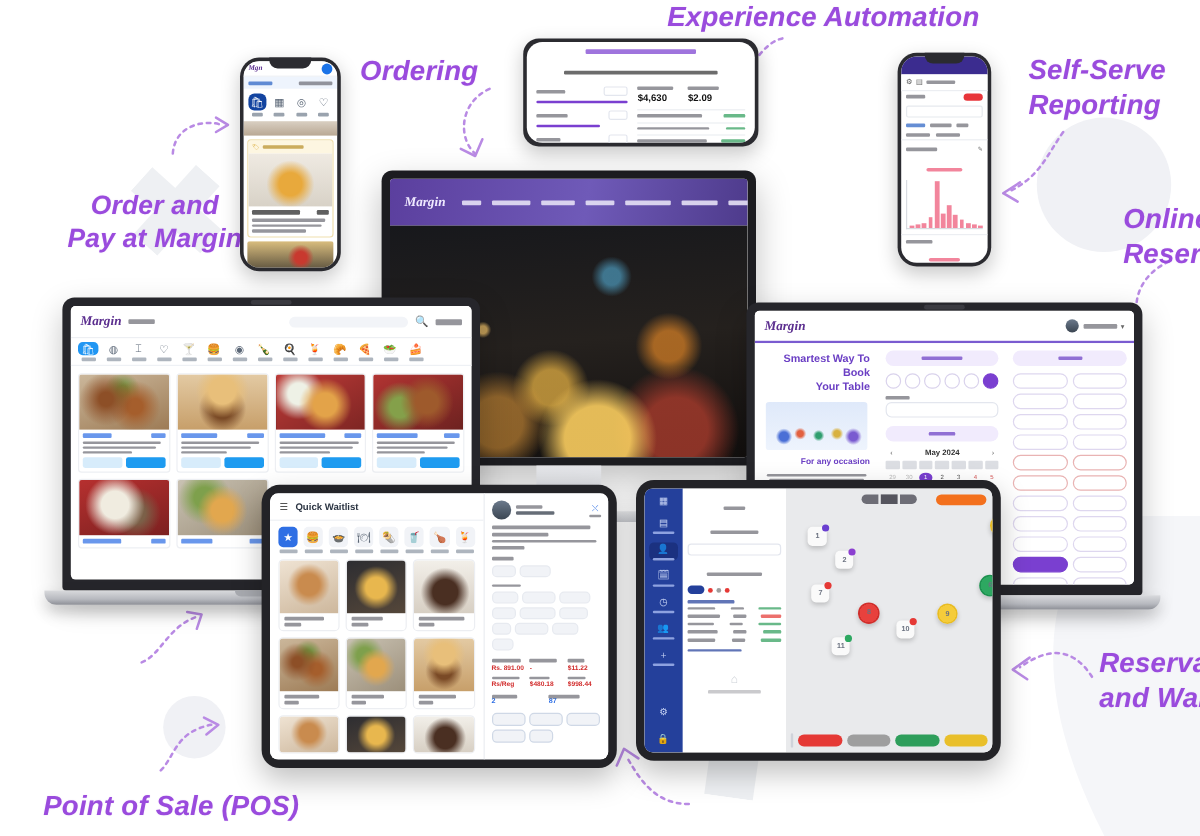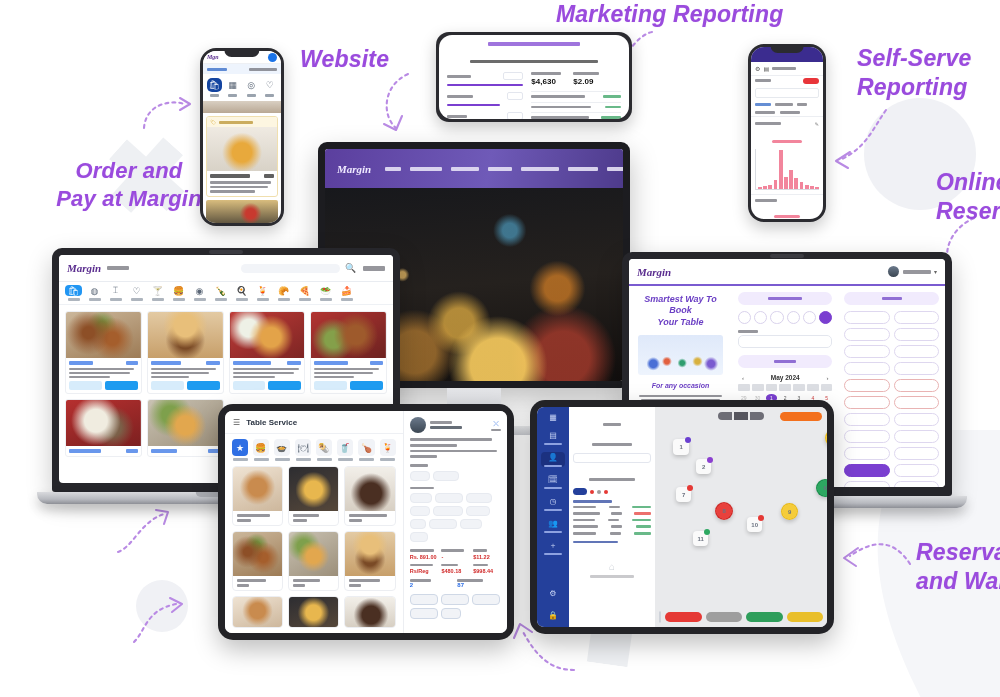"Marketing Reporting" div.label { text: Marketing Reporting -> Experience Automation }
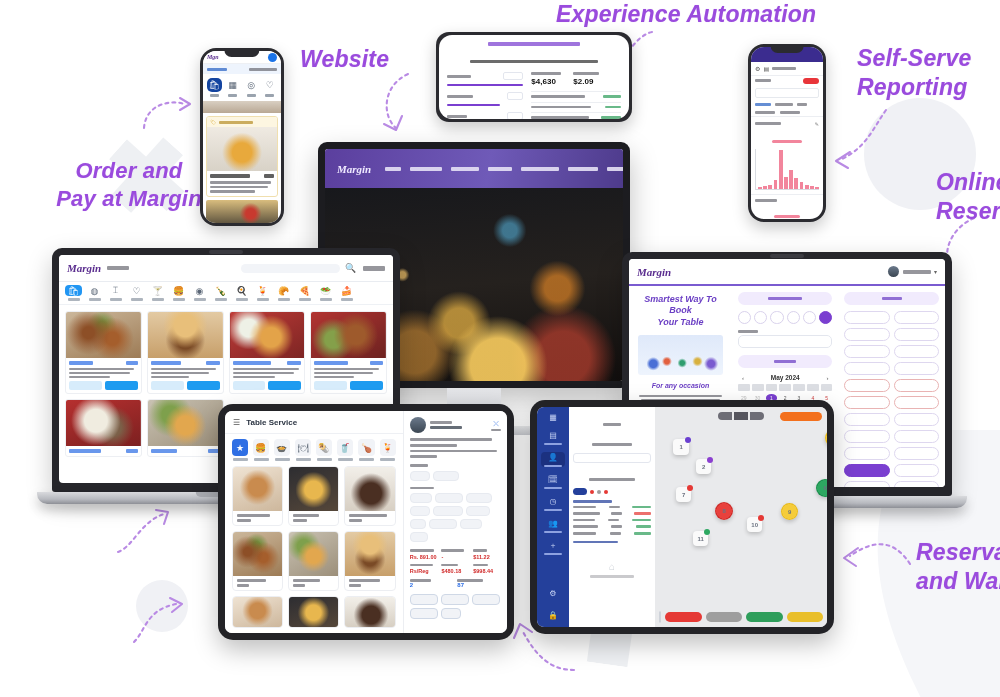"Website" div.label { text: Website -> Ordering }
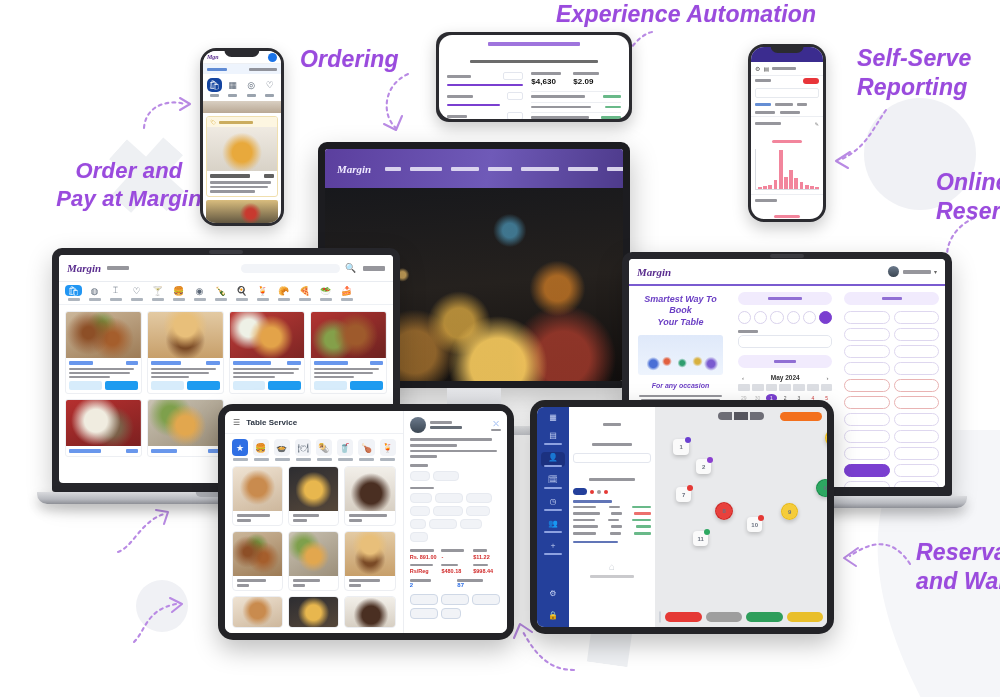"Smartest Way To Book" .res-hl { font-style: italic -> none; text-align: center -> right }
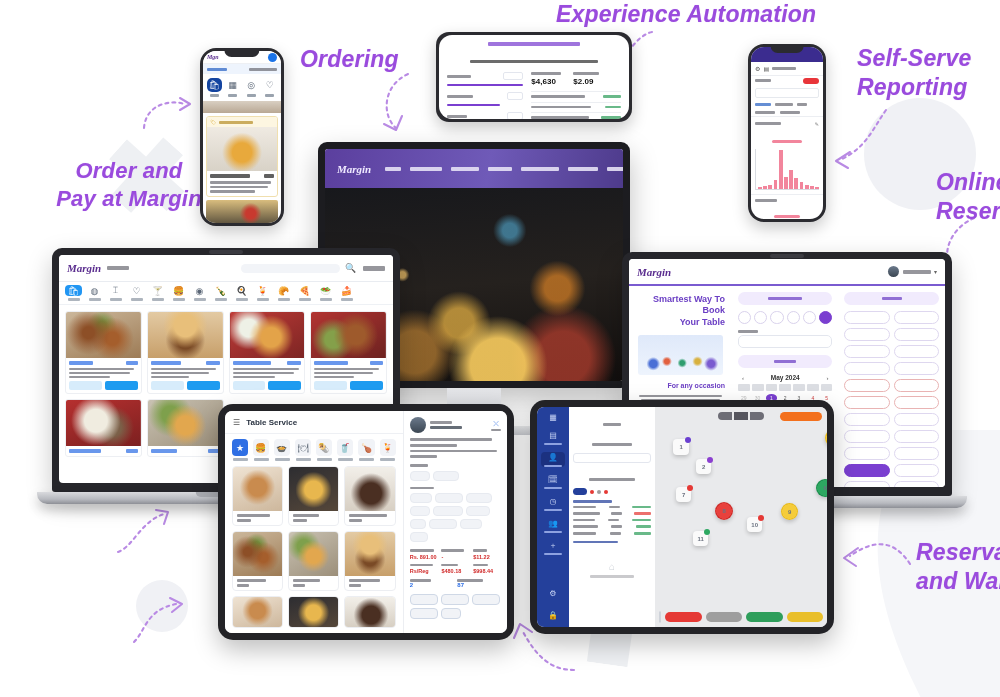"Table Service" span { text: Table Service -> Quick Waitlist }
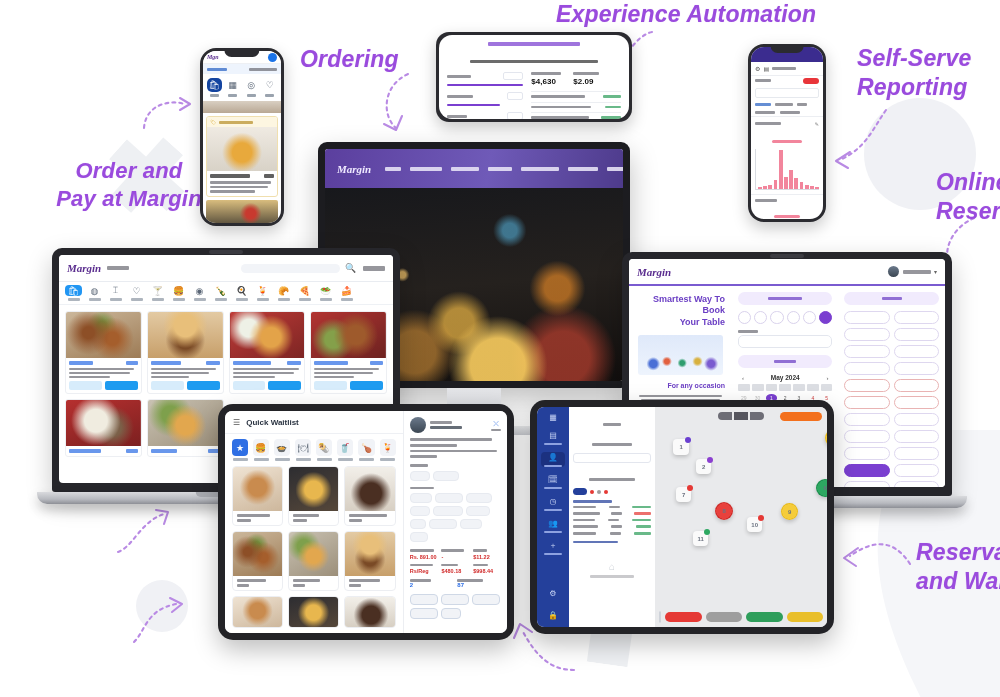"Point of Sale (POS)" div.label { html: none -> <div>Point of Sale (POS)</div> }
